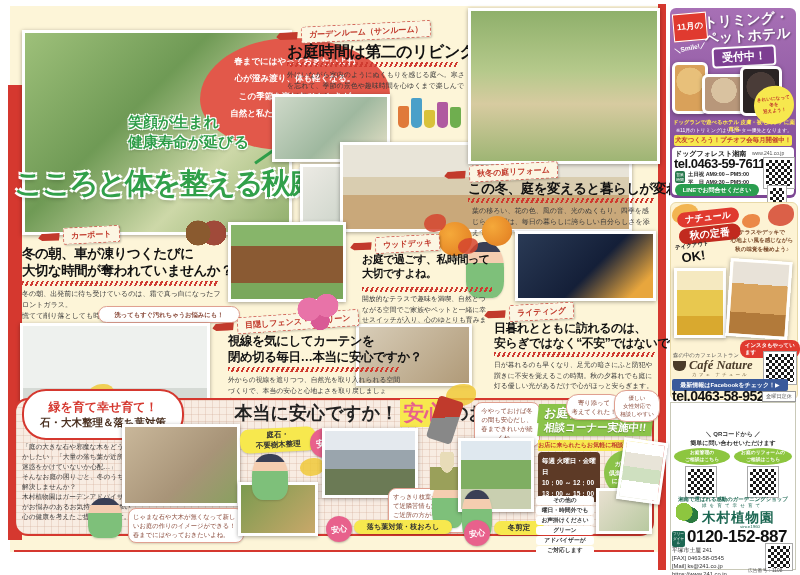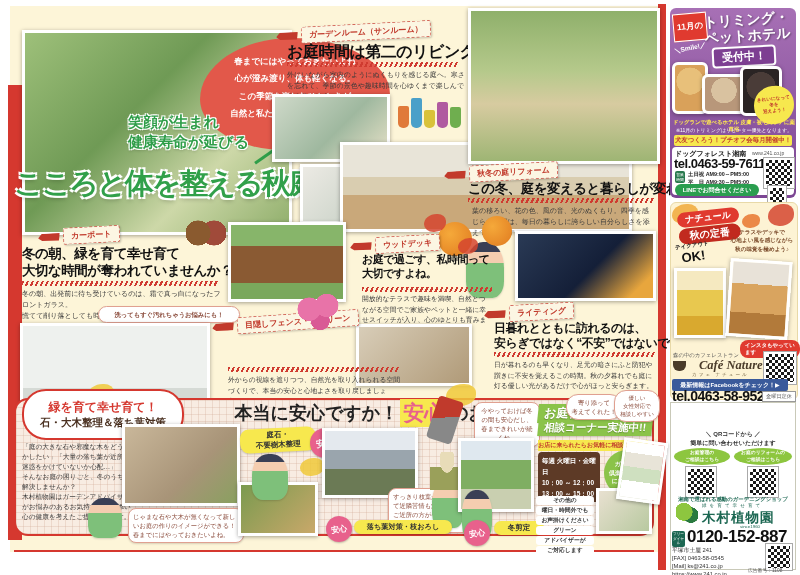"冬の朝、緑を育て幸せ育て" div.abs { text: 緑を育て幸せ育て -> 車が凍りつくたびに }
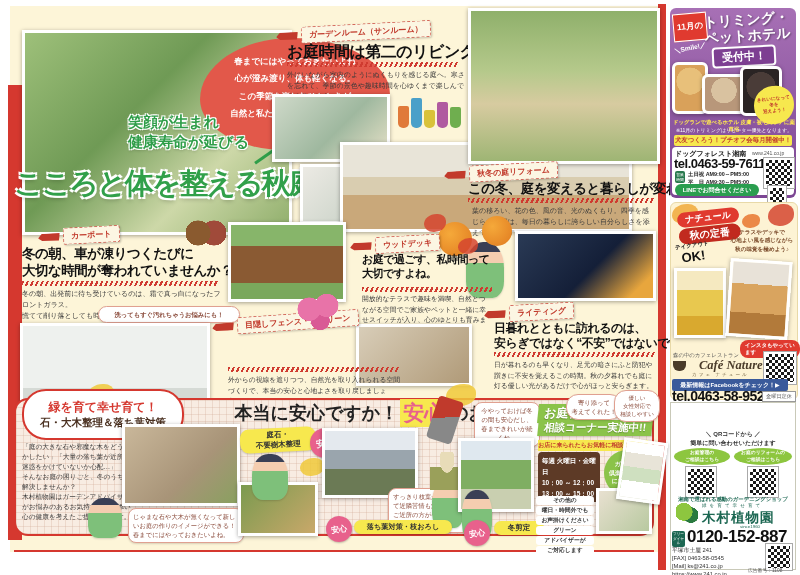"視線を気にしてカーテンを" div.abs { html: none -> <div>視線を気にしてカーテンを 閉め切る毎日…本当に安心ですか？</div> }
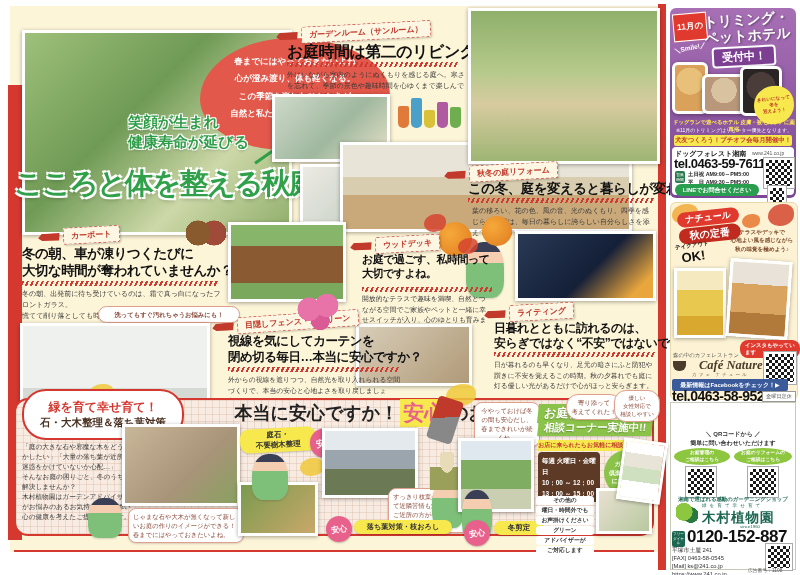"Café Nature" div.abs { gap: 13px -> 3px }
